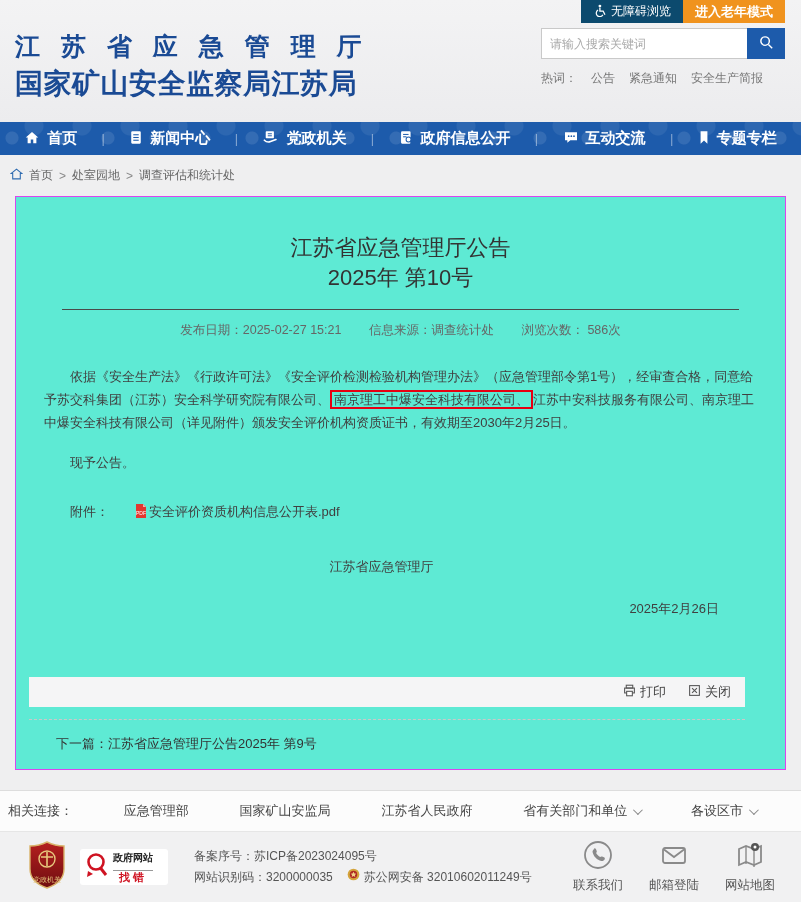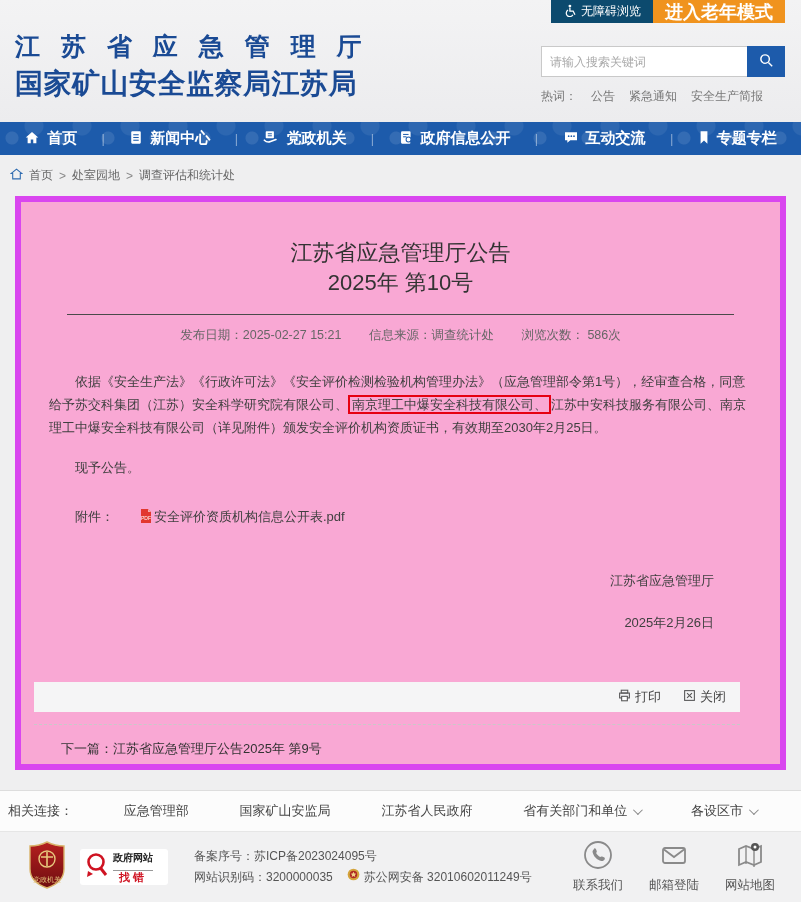"进入老年模式" .btn-elder { font-size: 18px -> 13px }
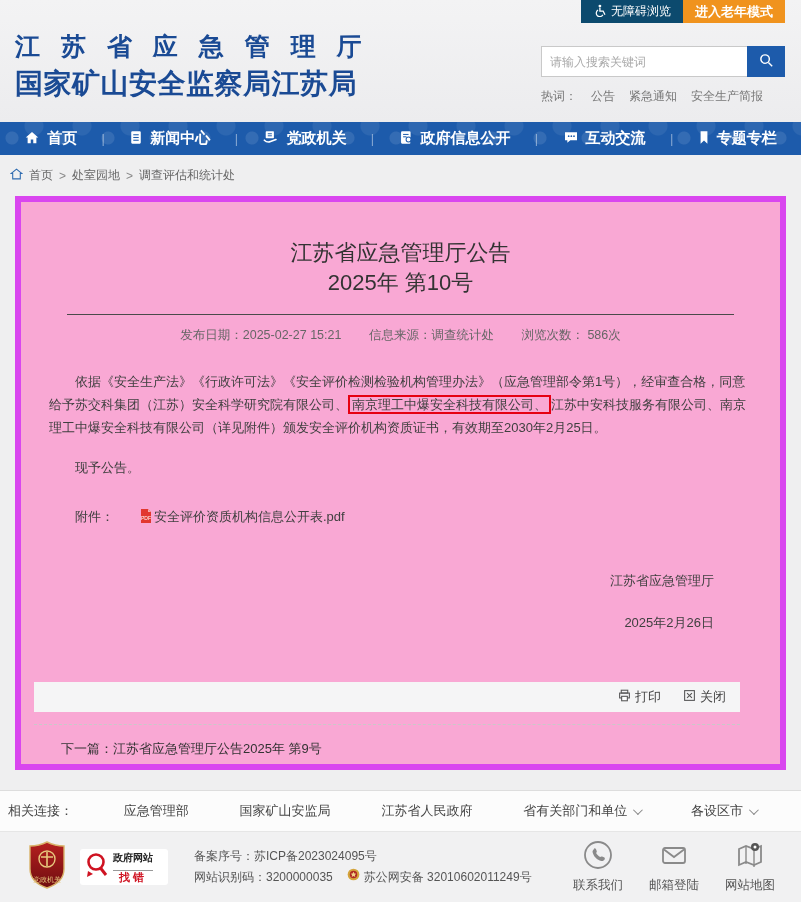"请输入搜索关键词" .search-area { top: 46px -> 28px }
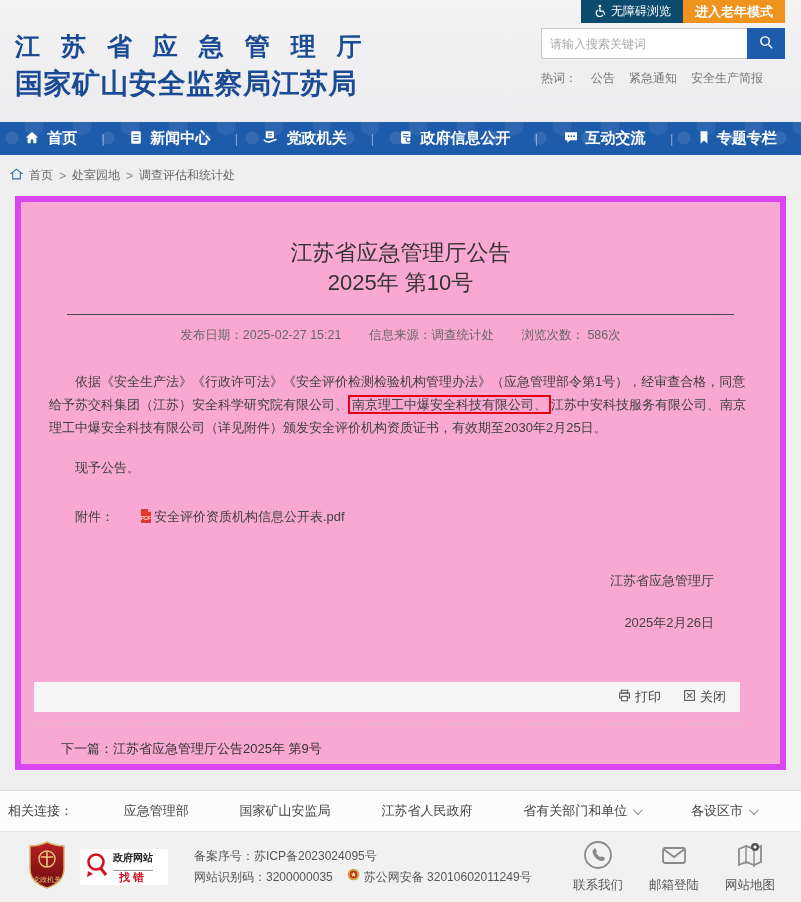"江苏省应急管理厅公告" .article-card { background: #f9a8d4 -> #5eead4; border: 6px solid #d946ef -> 1px solid #d946ef }
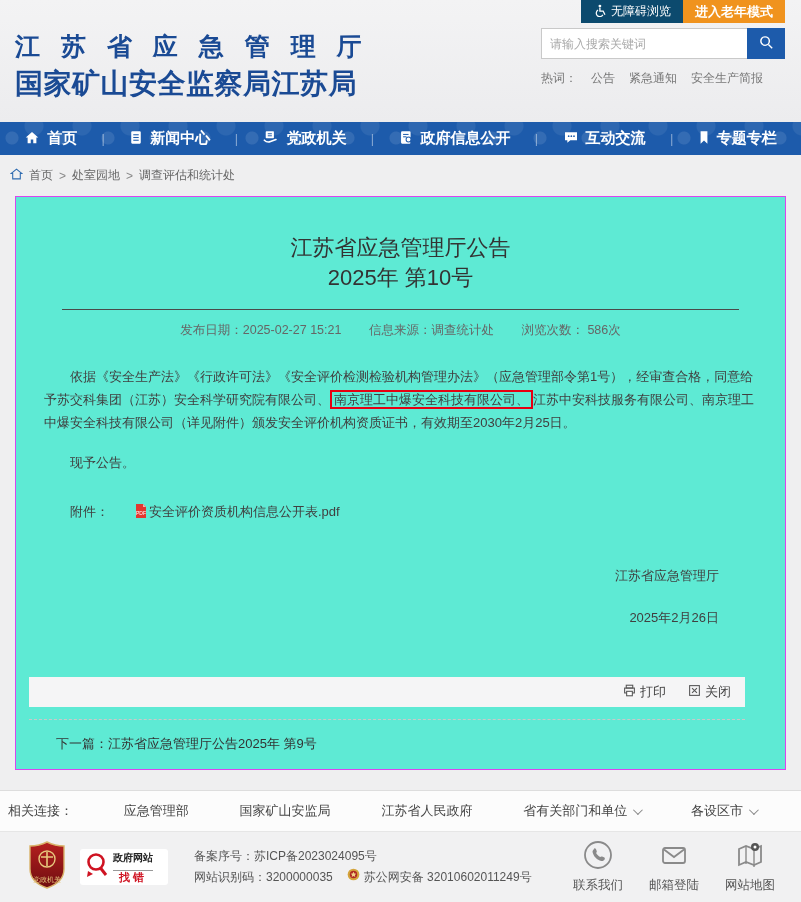"江苏省应急管理厅" .sign-name { margin-top: 39px -> 30px; text-align: right -> center }
